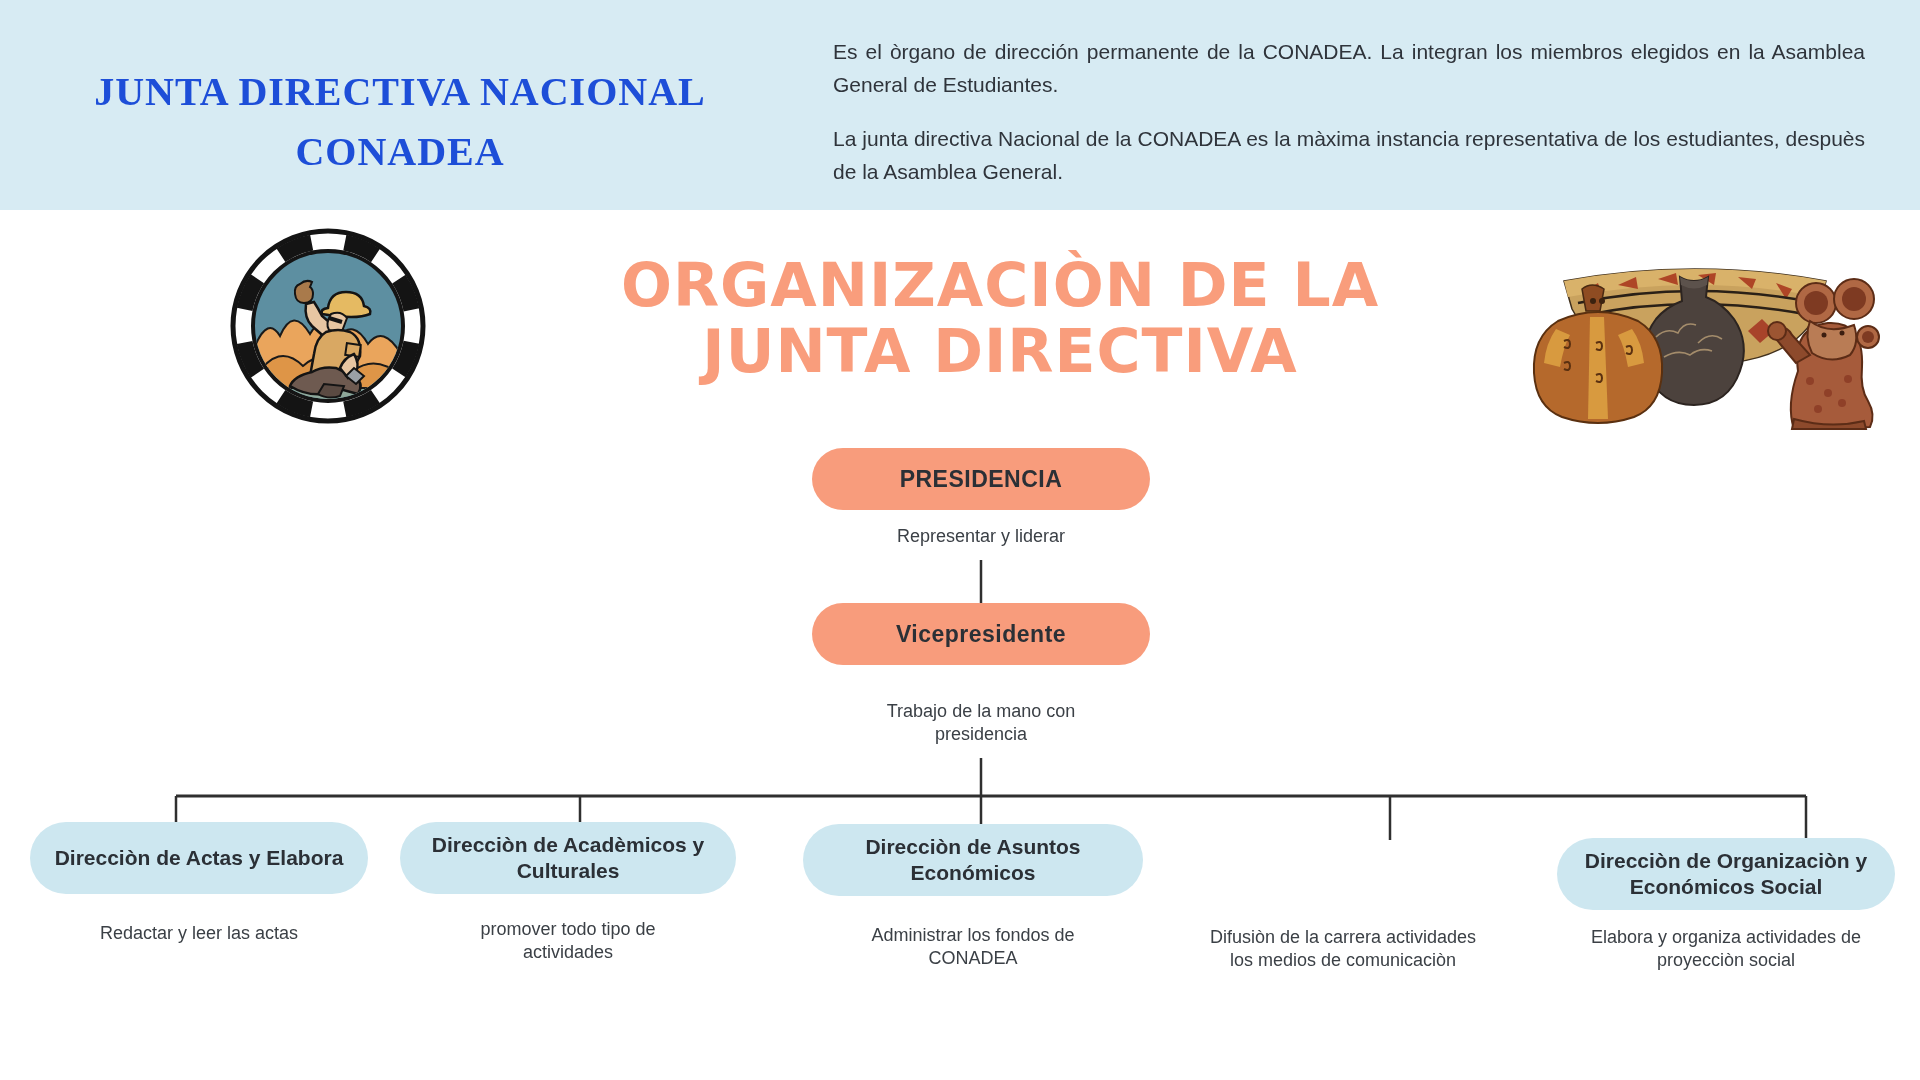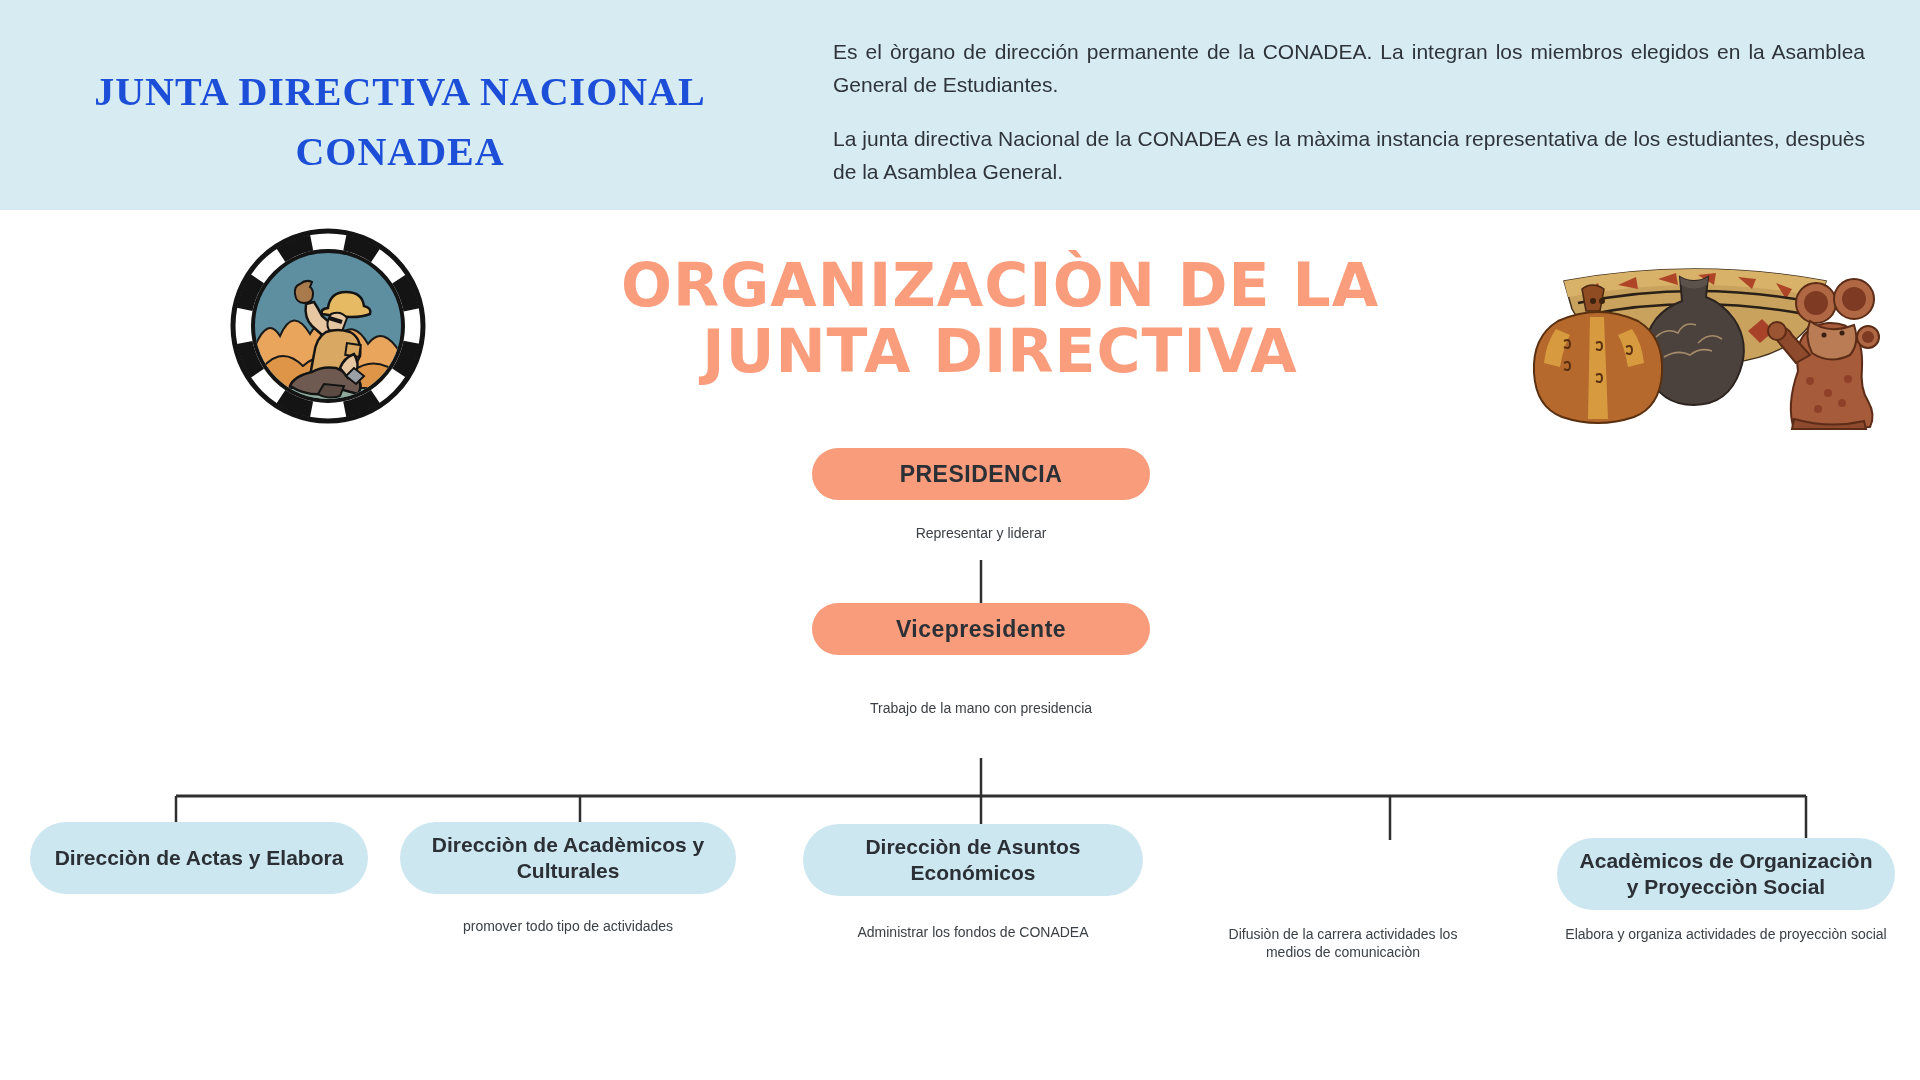"PRESIDENCIA" .node-orange { height: 52px -> 62px }
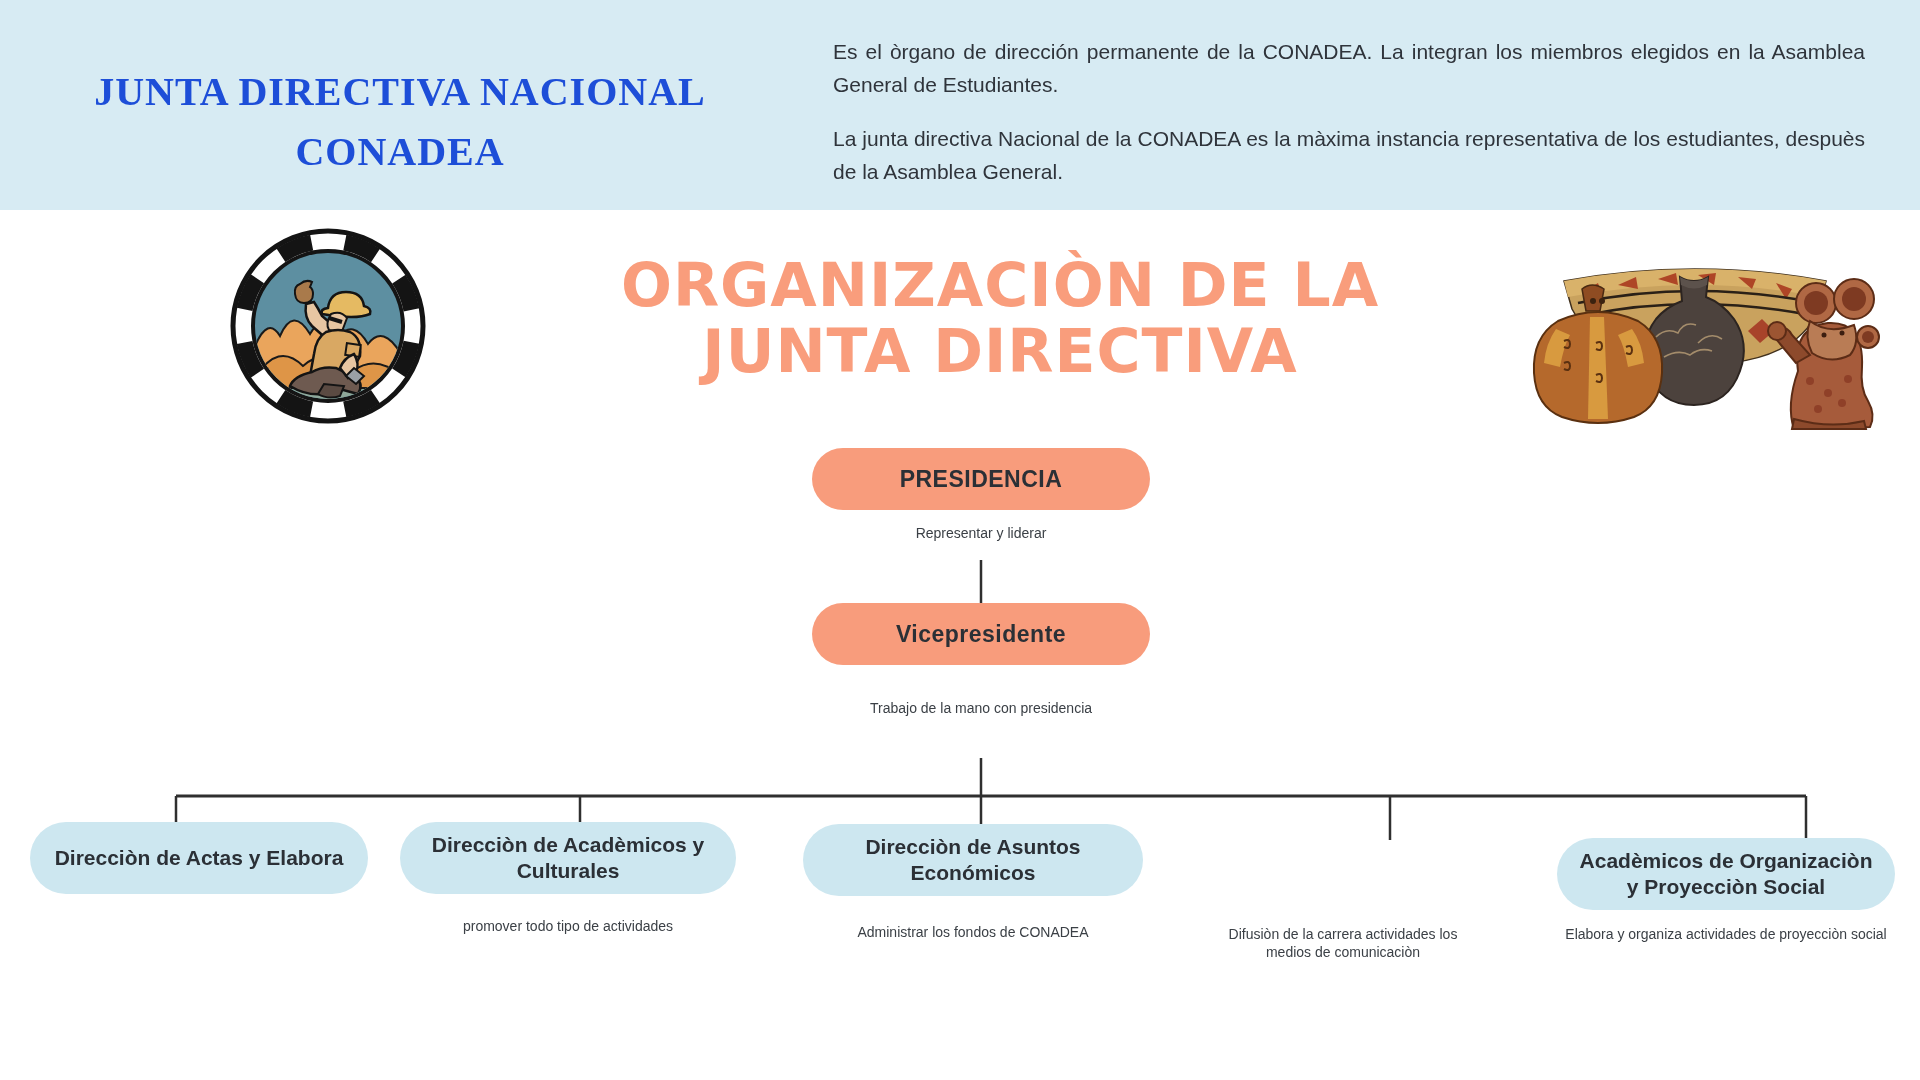"Representar y liderar" .caption { font-size: 14px -> 18px }
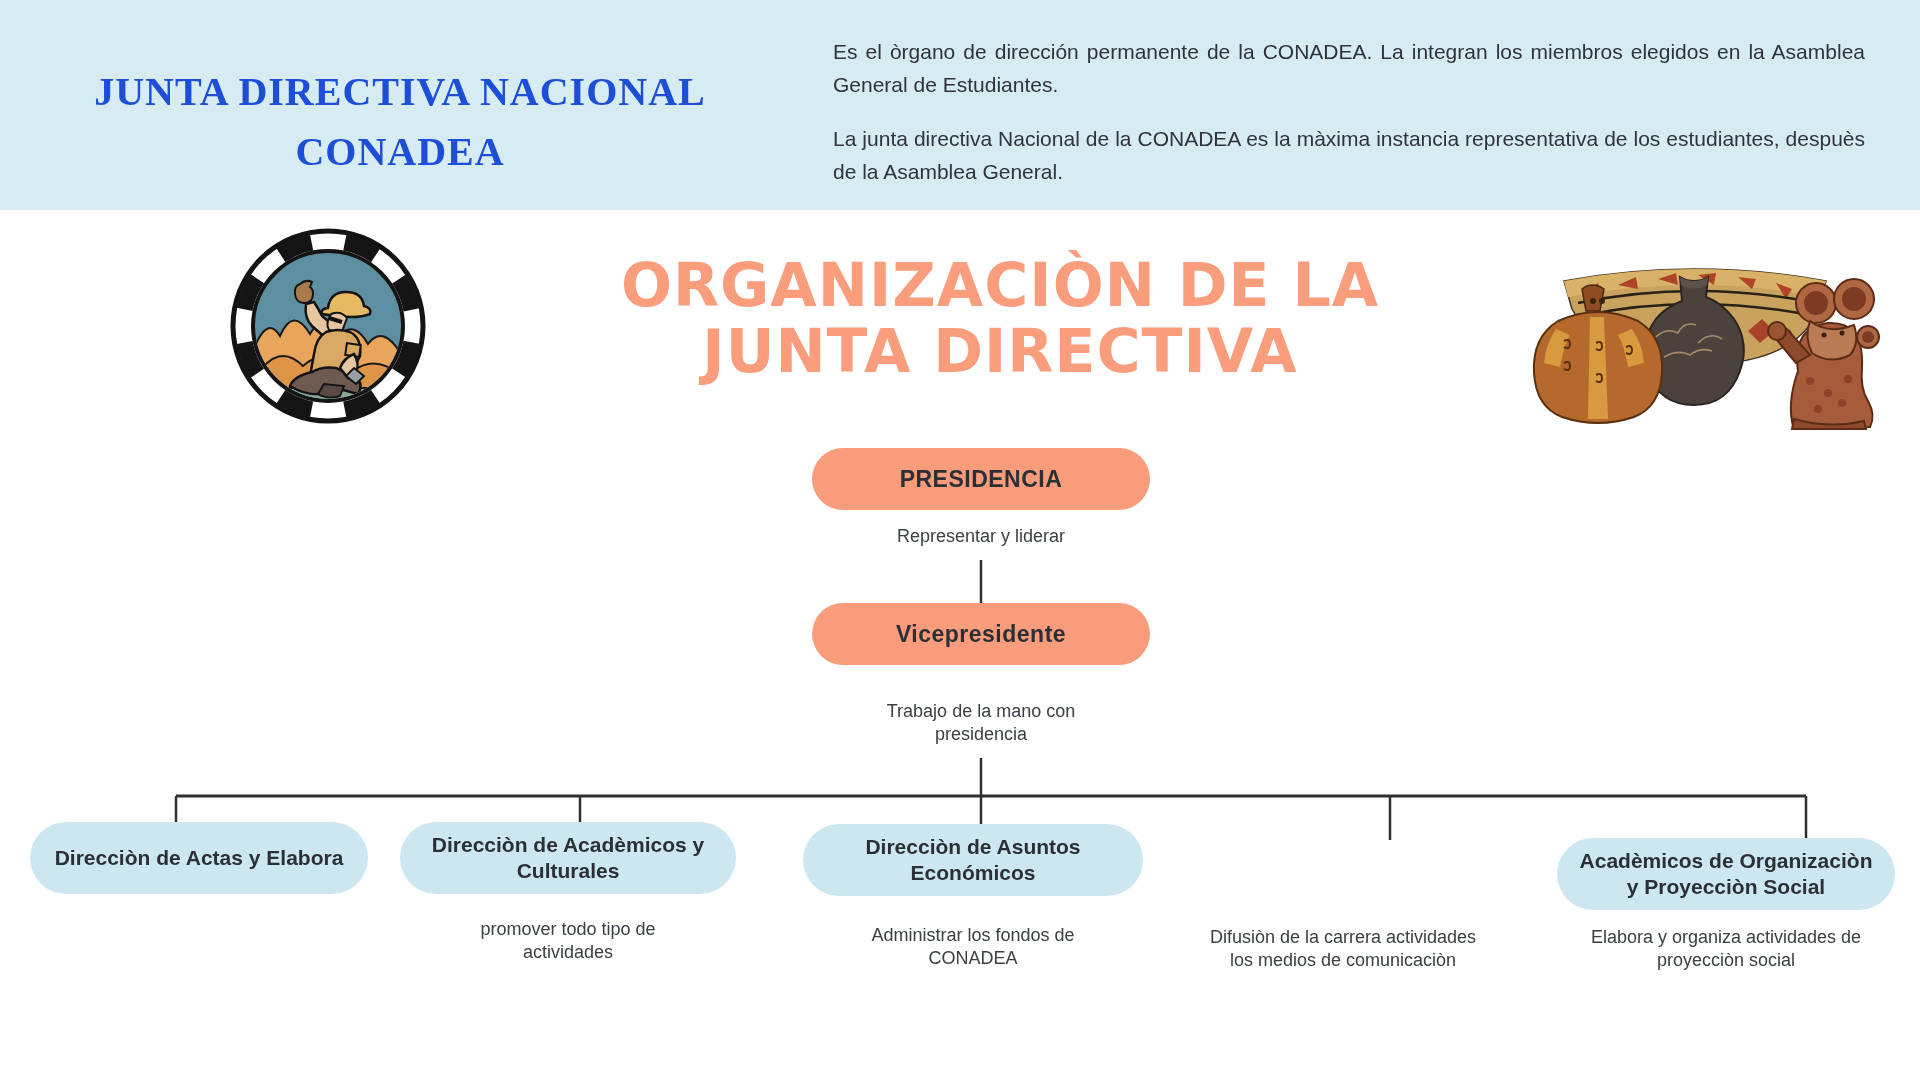"Acadèmicos de Organizaciòn y Proyecciòn" div.node { text: Acadèmicos de Organizaciòn y Proyecciòn -> Direcciòn de Organizaciòn y Económicos }
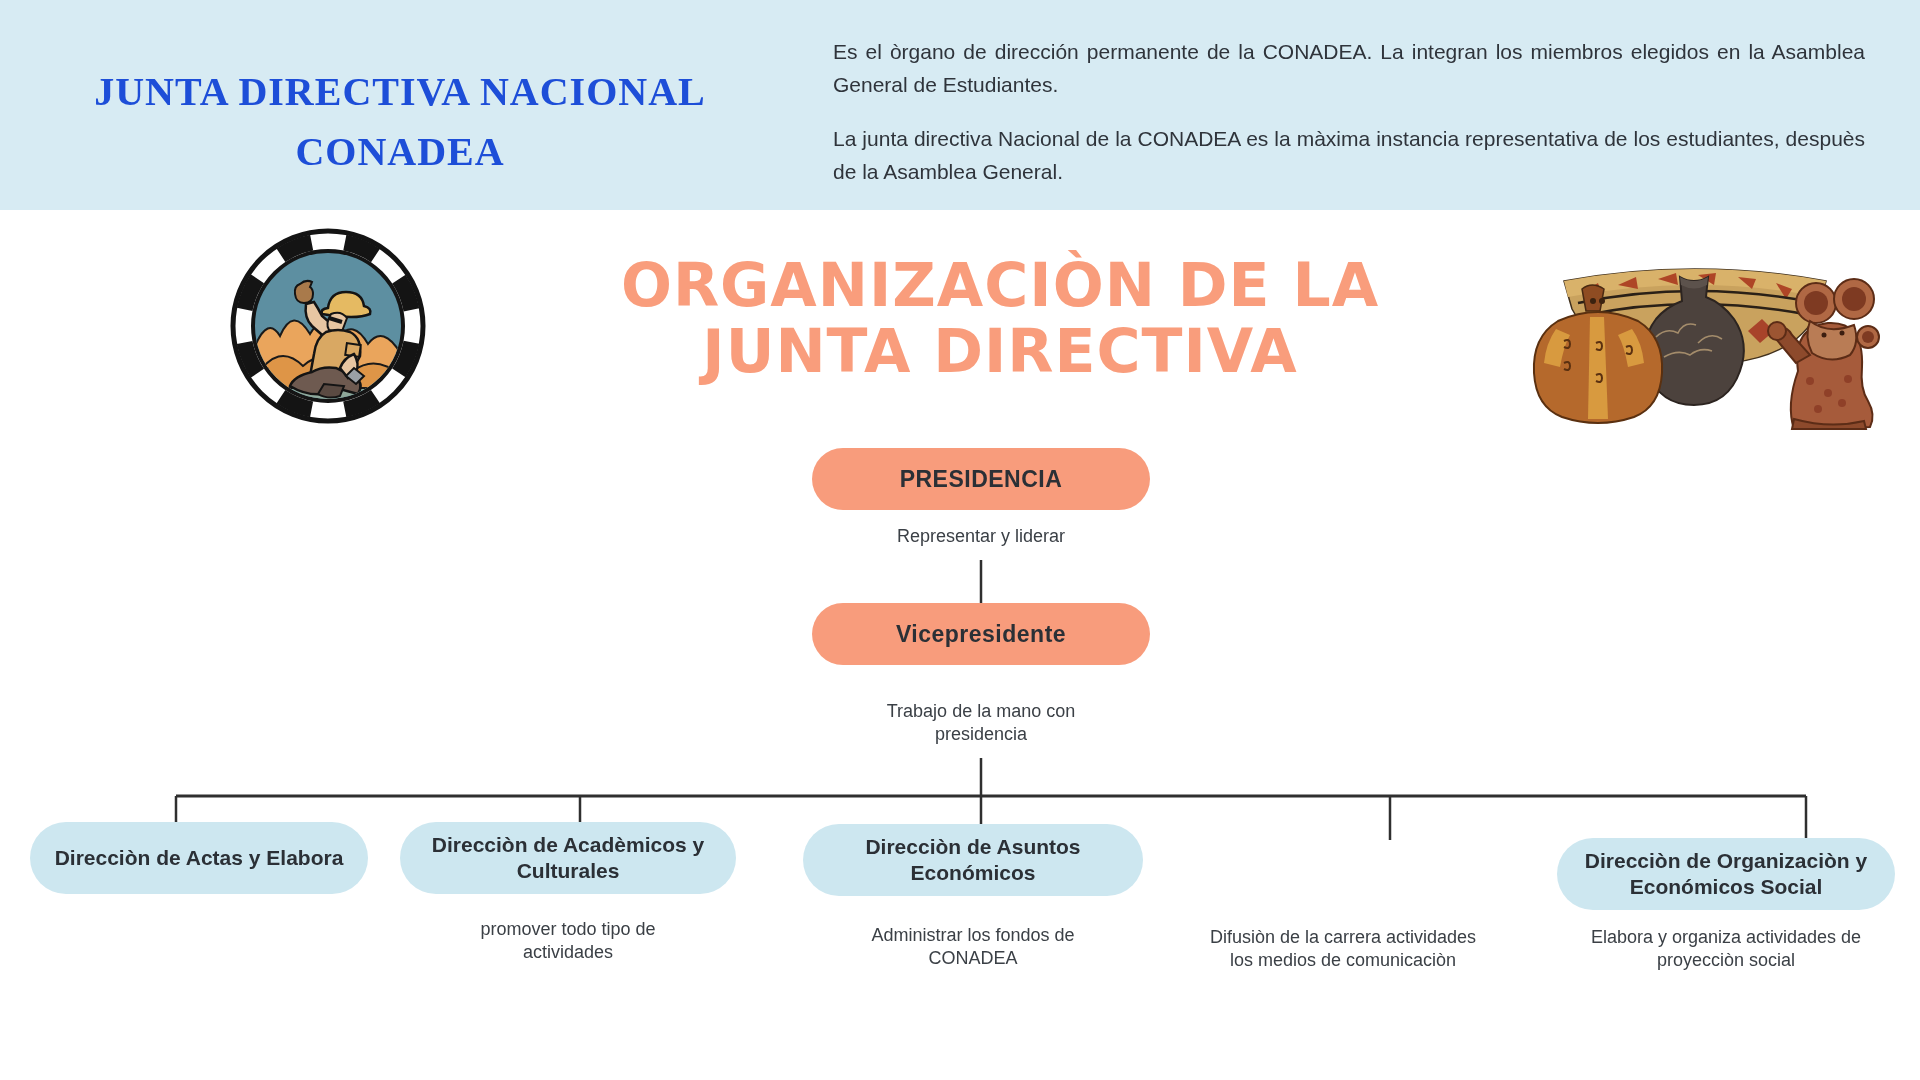"Redactar y leer las actas" div.caption { html: none -> <div>Redactar y leer las actas</div> }
